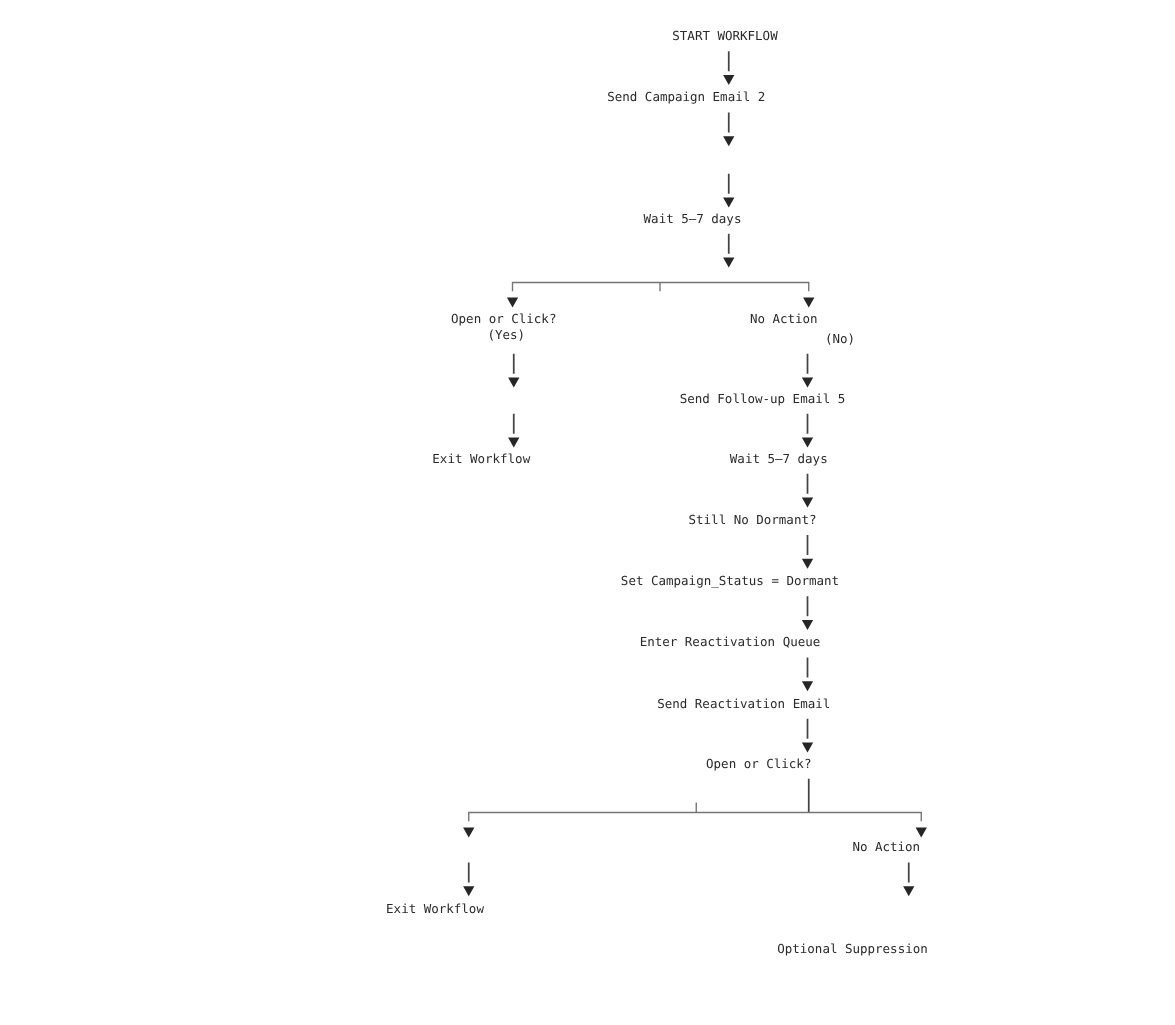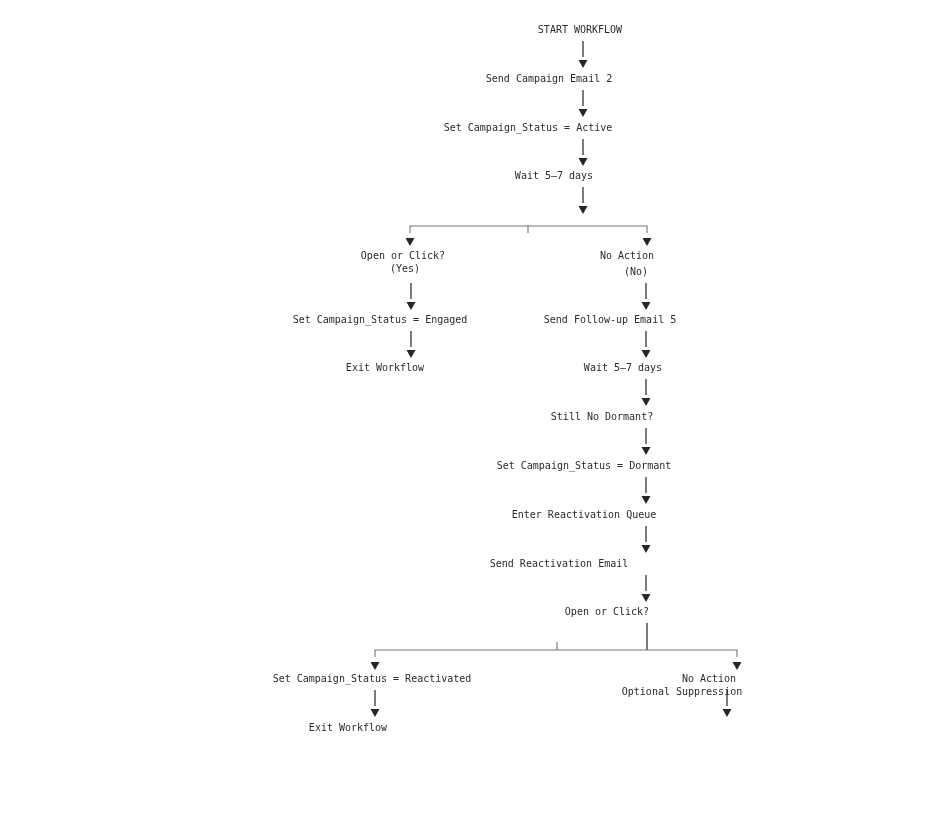"Set Campaign_Status = Active" div.node { html: <div>Set Campaign_Status = Active</div> -> none }
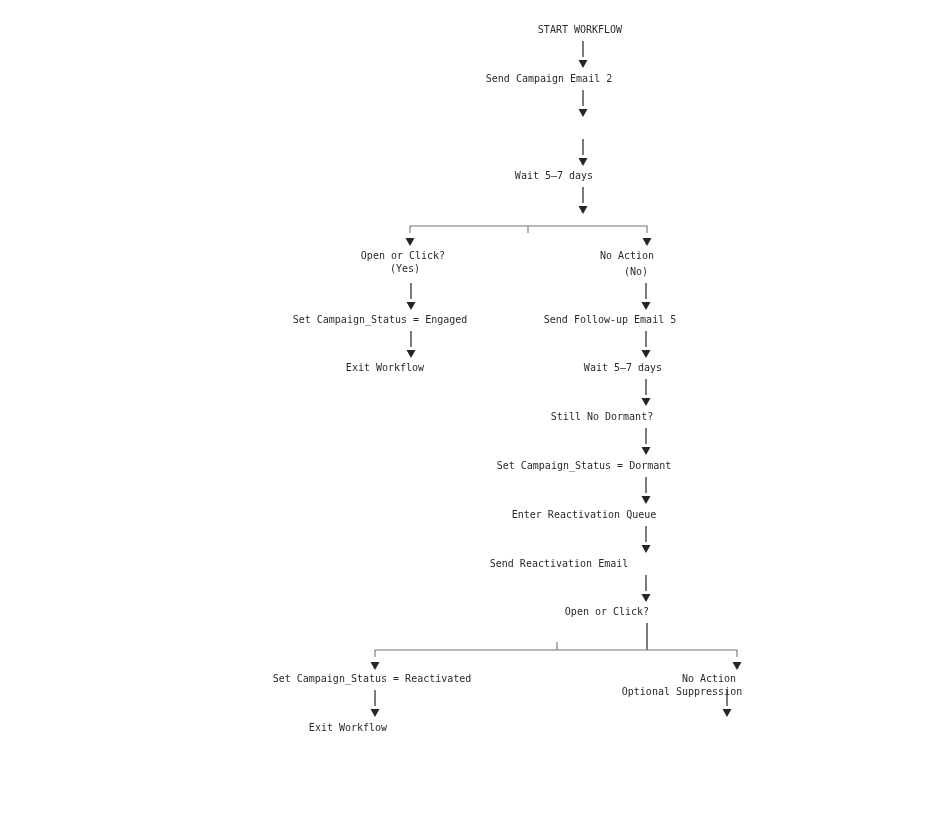"(No)" div.node { left: 636px -> 672px }
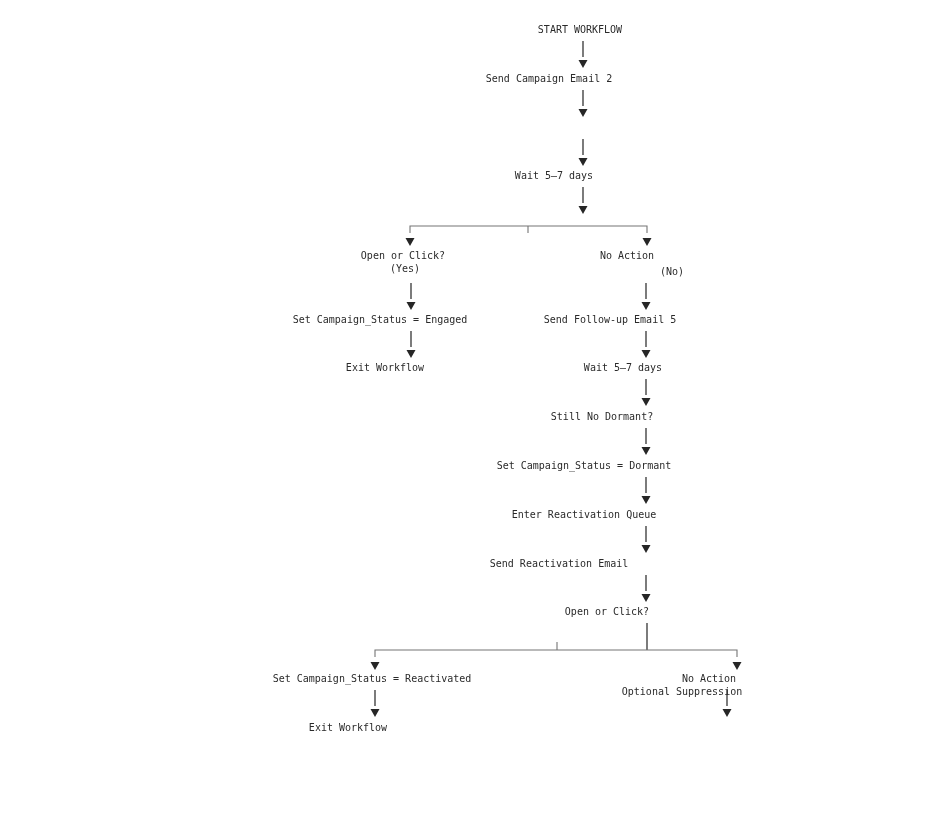"Set Campaign_Status = Engaged" div.node { html: <div>Set Campaign_Status = Engaged</div> -> none }
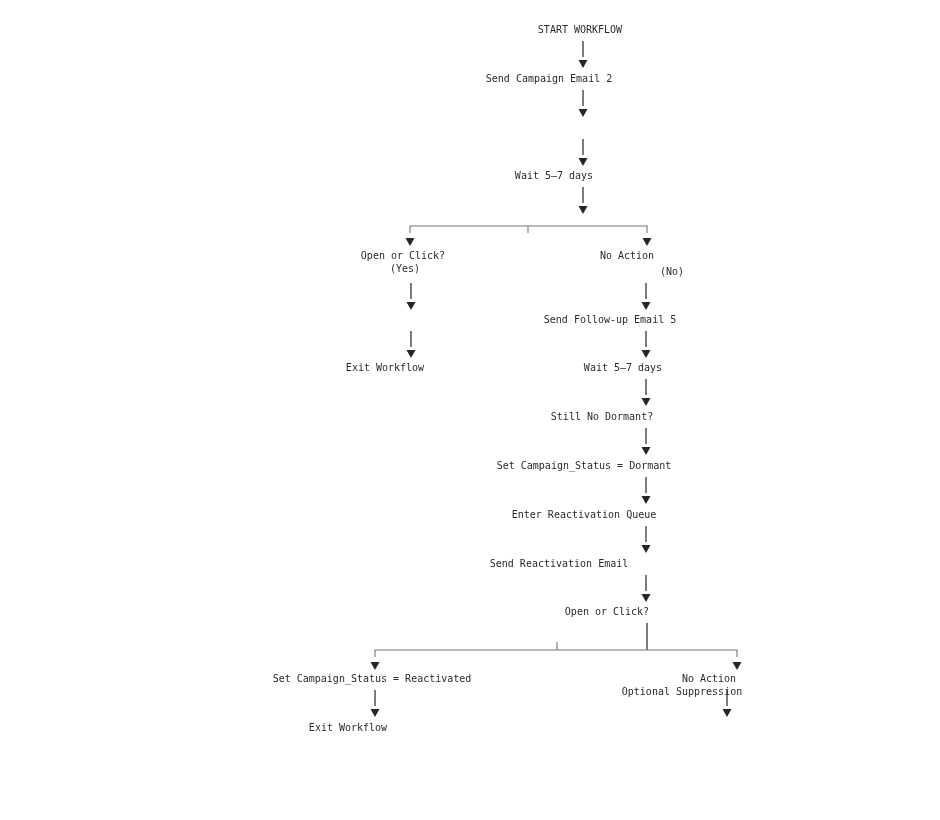"Send Reactivation Email" div.node { left: 559px -> 595px }
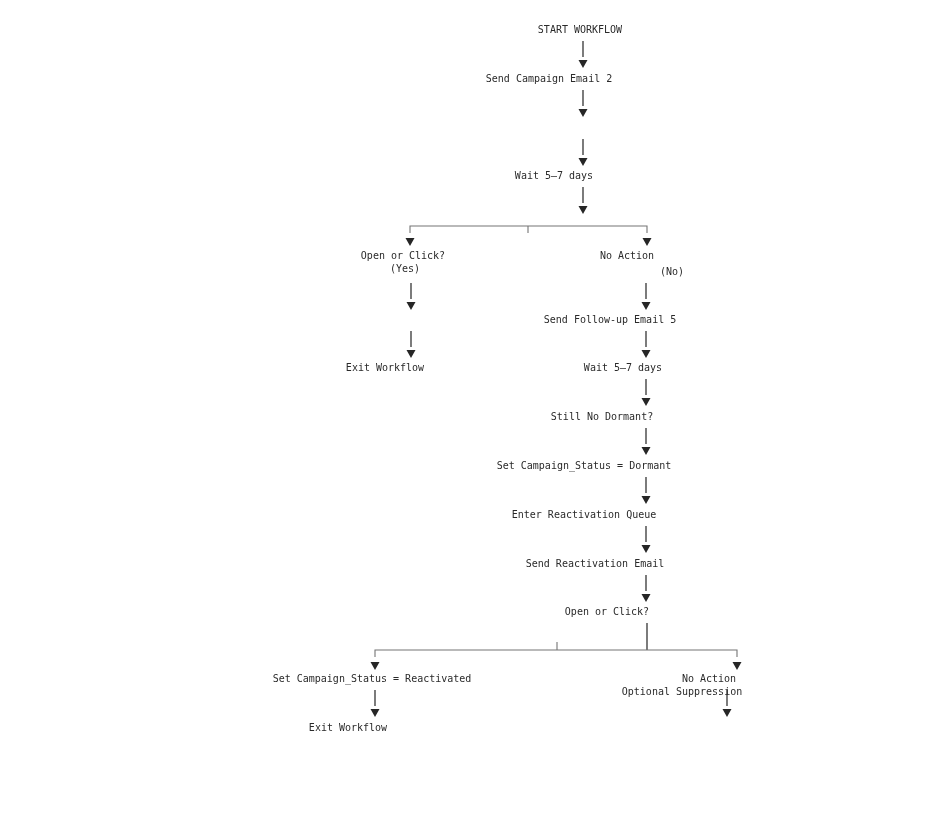"Set Campaign_Status = Reactivated" div.node { html: <div>Set Campaign_Status = Reactivated</div> -> none }
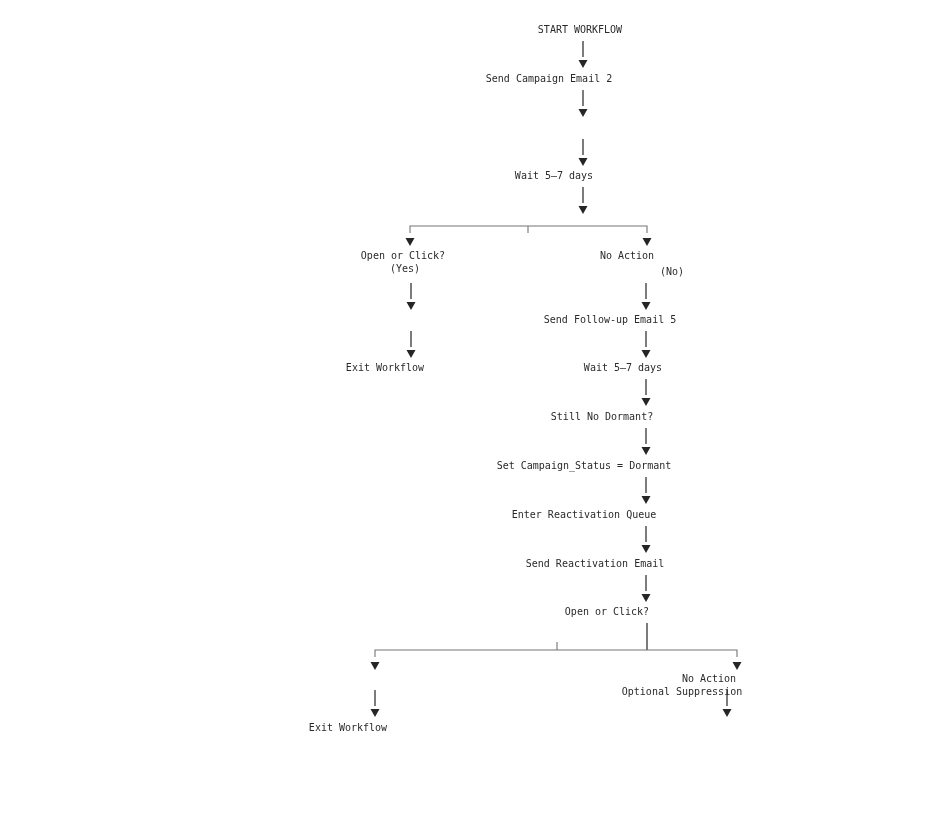"Optional Suppression" div.node { top: 684px -> 752px }
